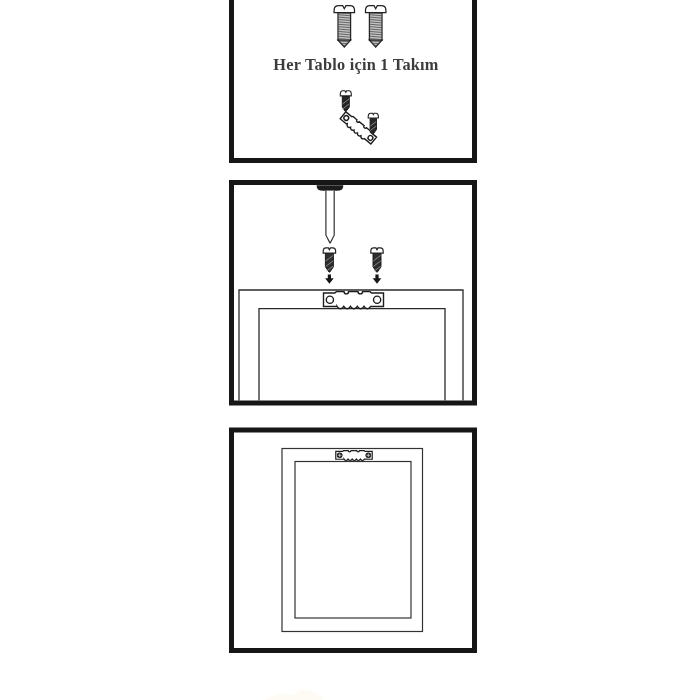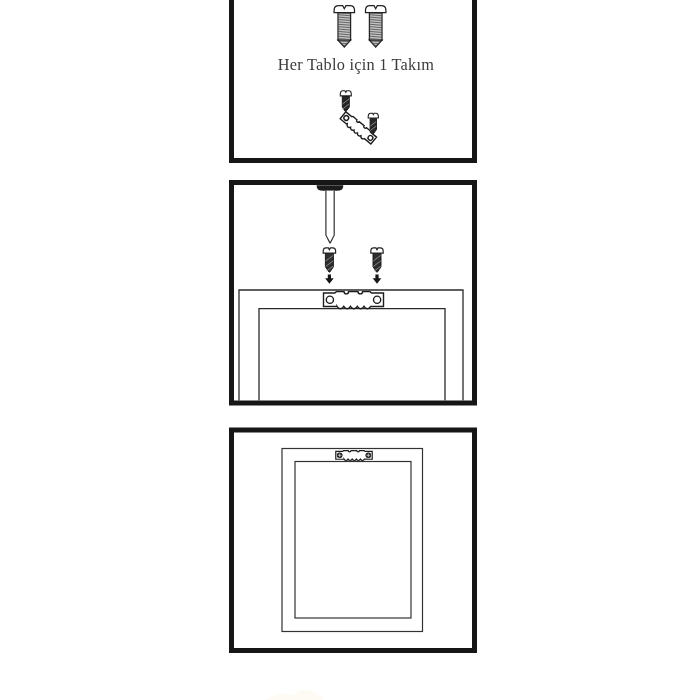"Her Tablo için 1 Takım" .page { font-weight: none -> bold }
